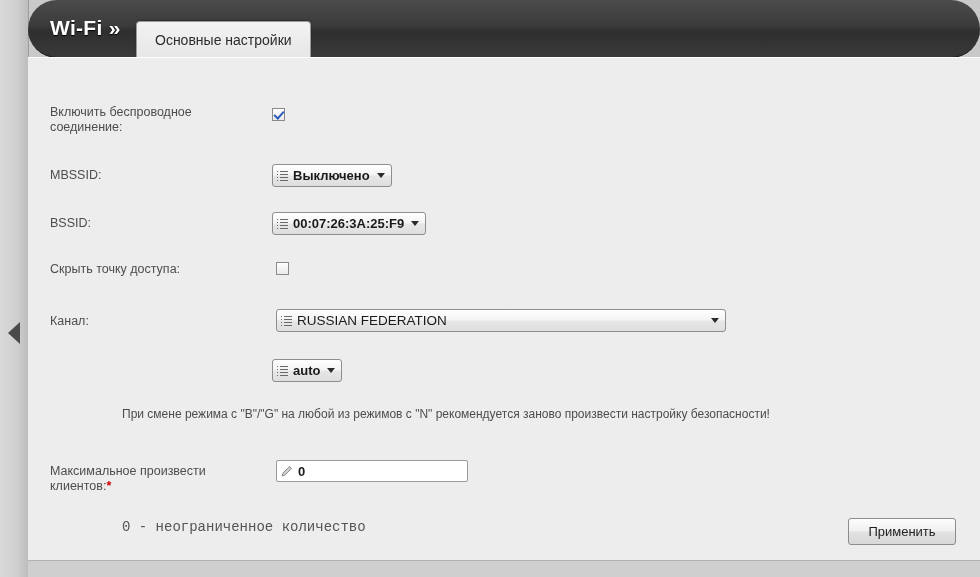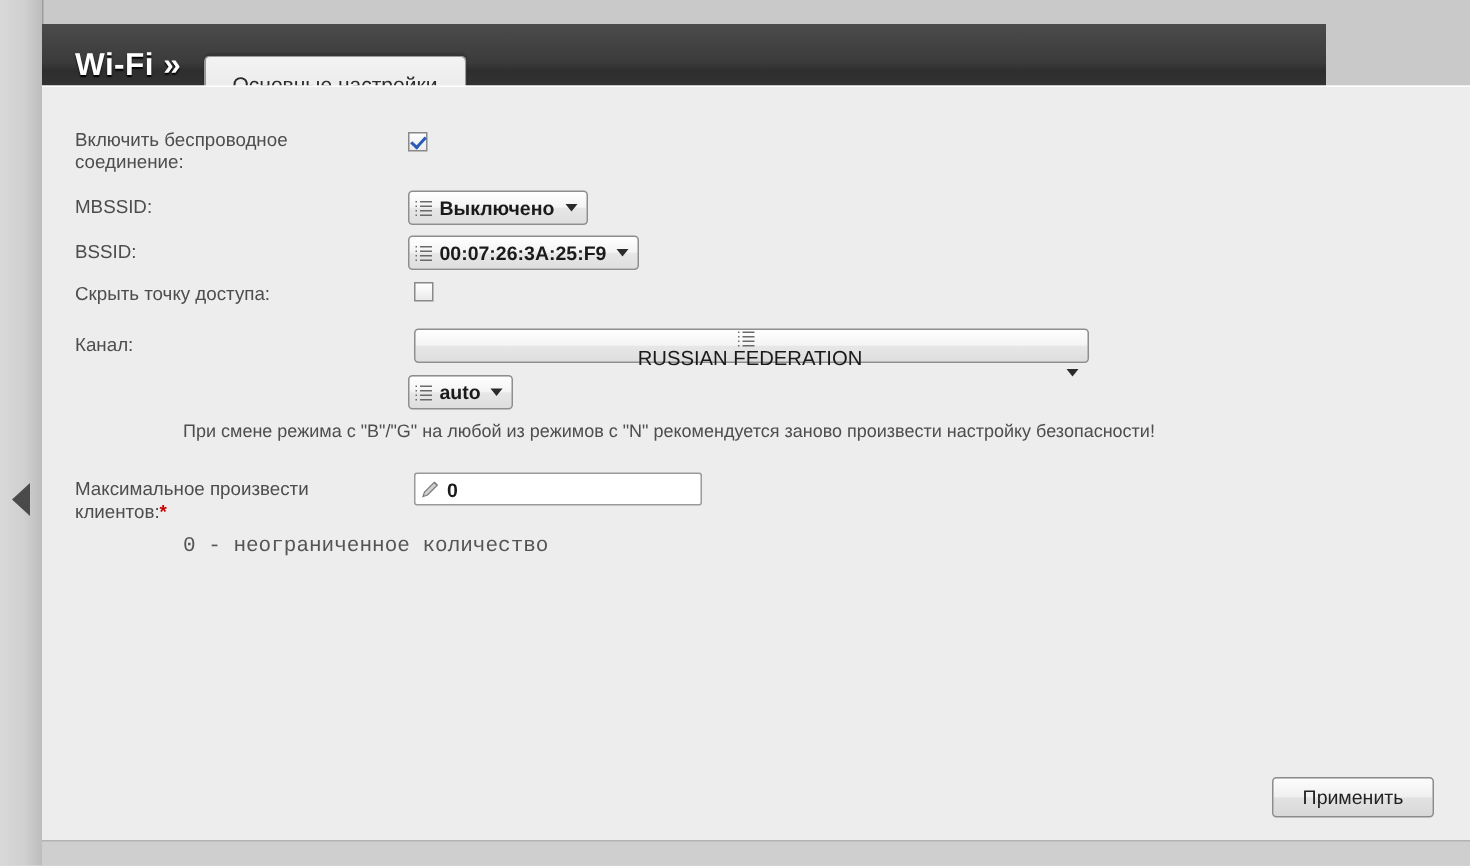"Wi-Fi »" .header-bar { border-radius: none -> 29px; top: 16px -> 0; width: 856px -> 952px }
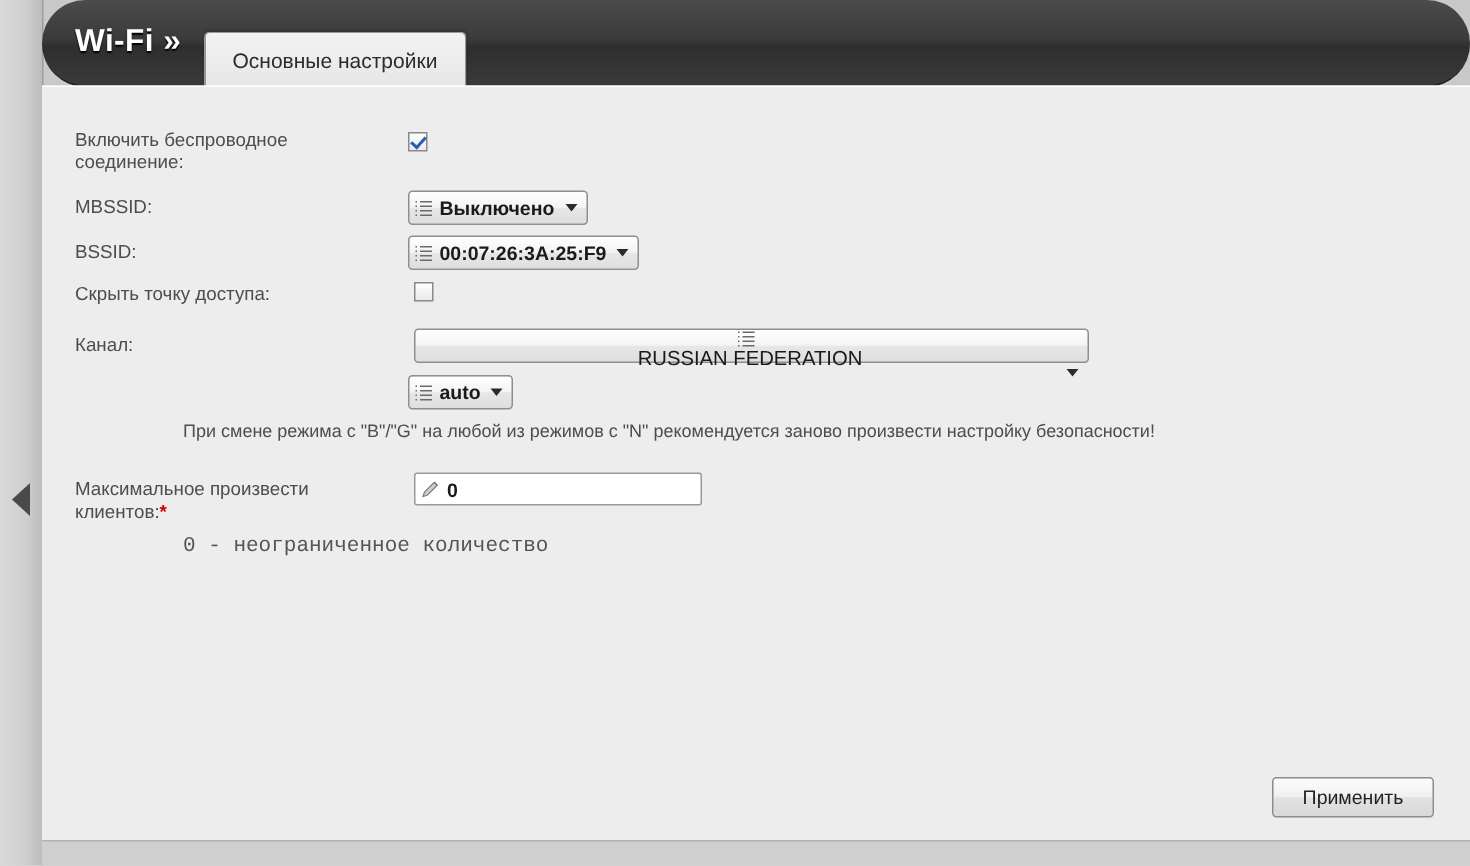"Включить беспроводное соединение:" .row { margin-top: none -> 19px }
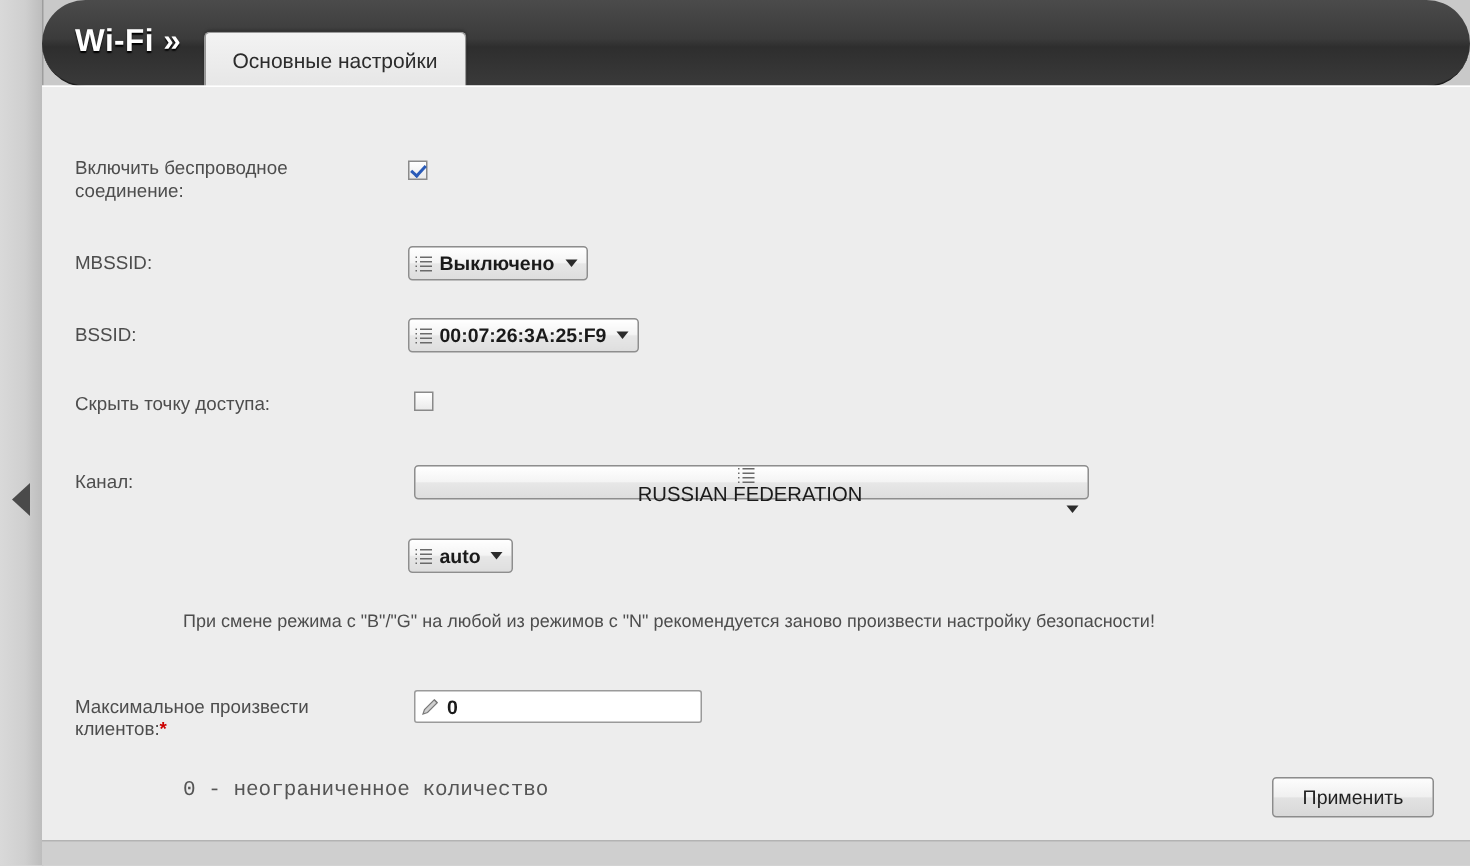"RUSSIAN FEDERATION" .select.wide { flex-direction: column -> none }
